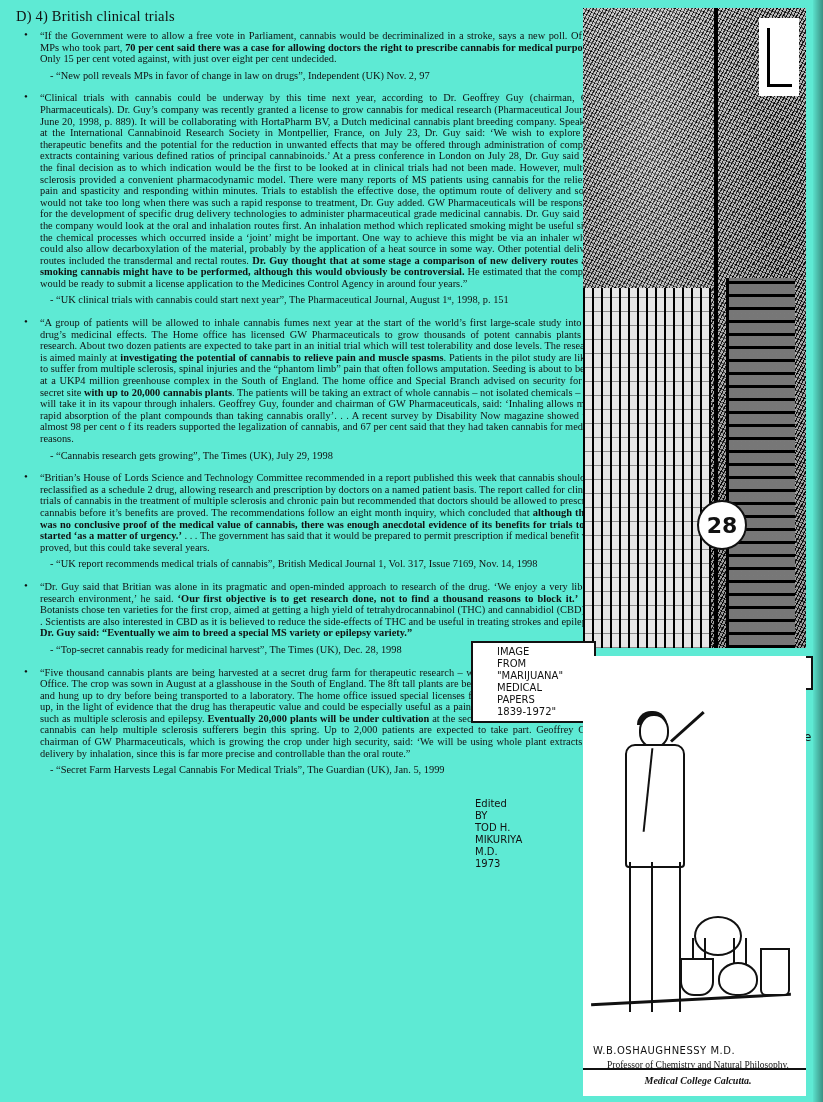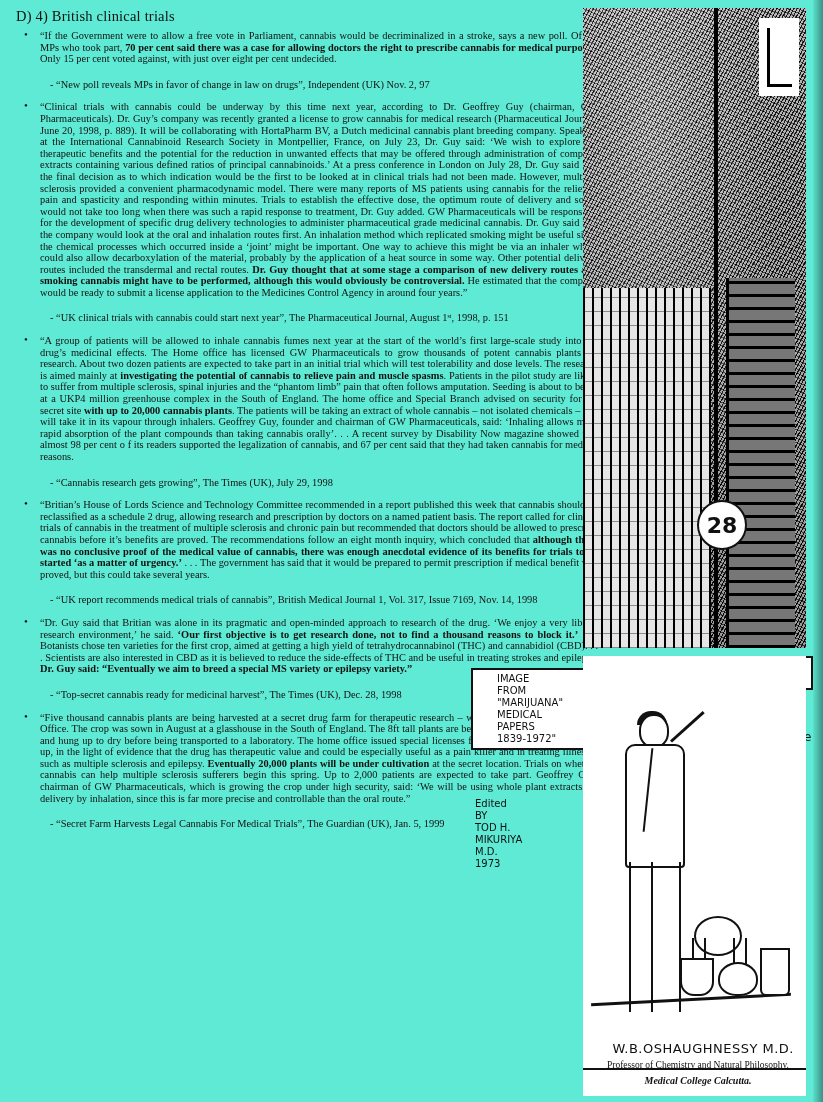"- “New poll reveals MPs" .cite { margin-top: 14px -> 5px }
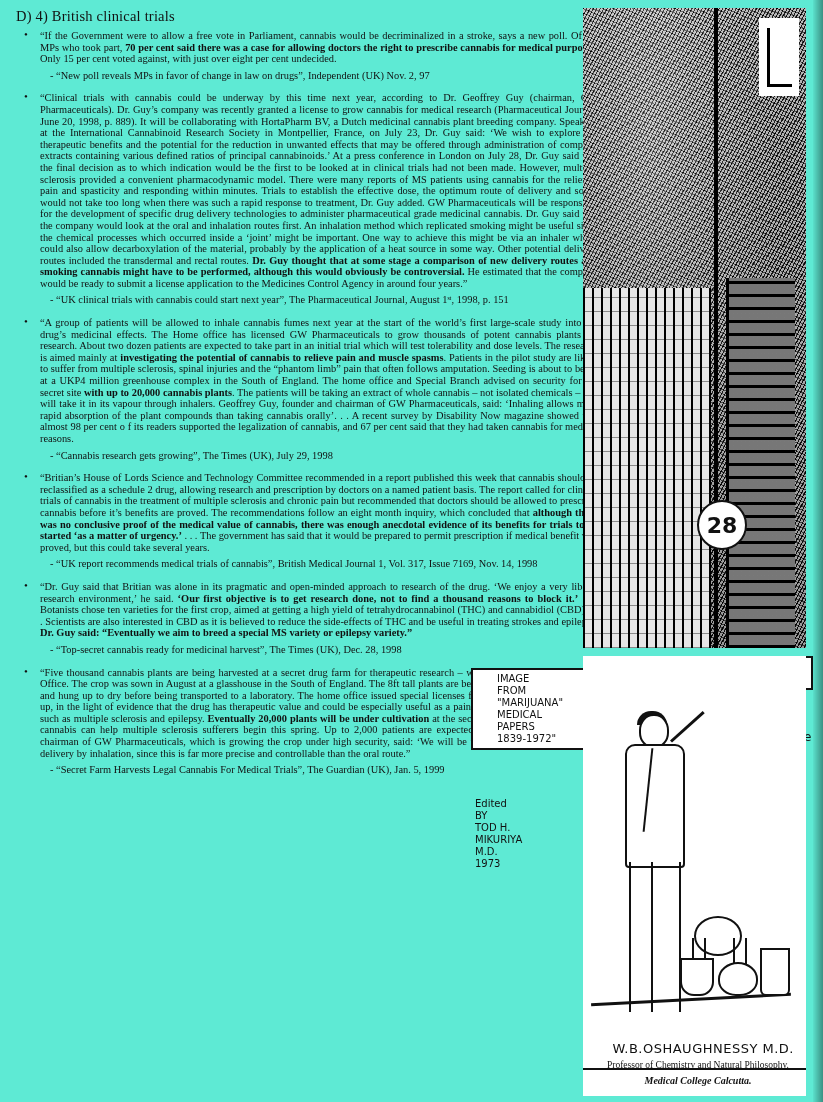"IMAGE" div.hand-label { top: 660px -> 633px }
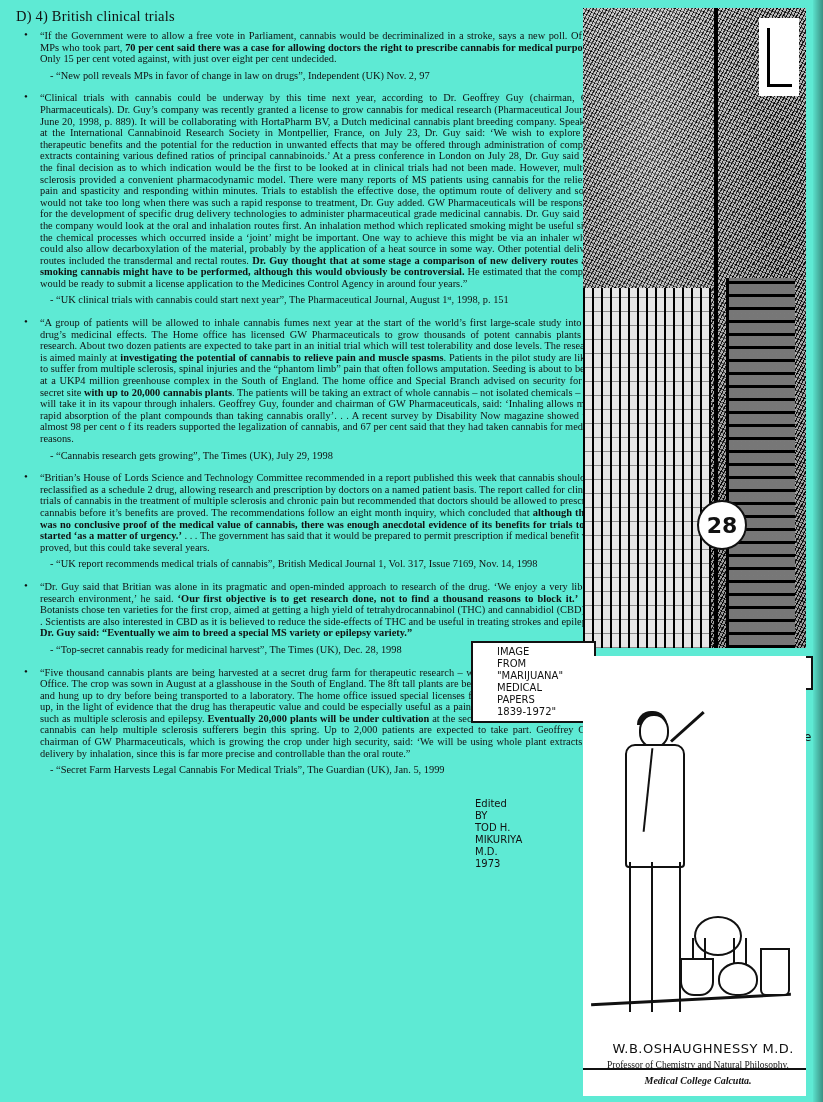"W.B.OSHAUGHNESSY M.D." .caption-name { font-size: 13px -> 10px; left: 1px -> 10px; text-align: right -> left }
